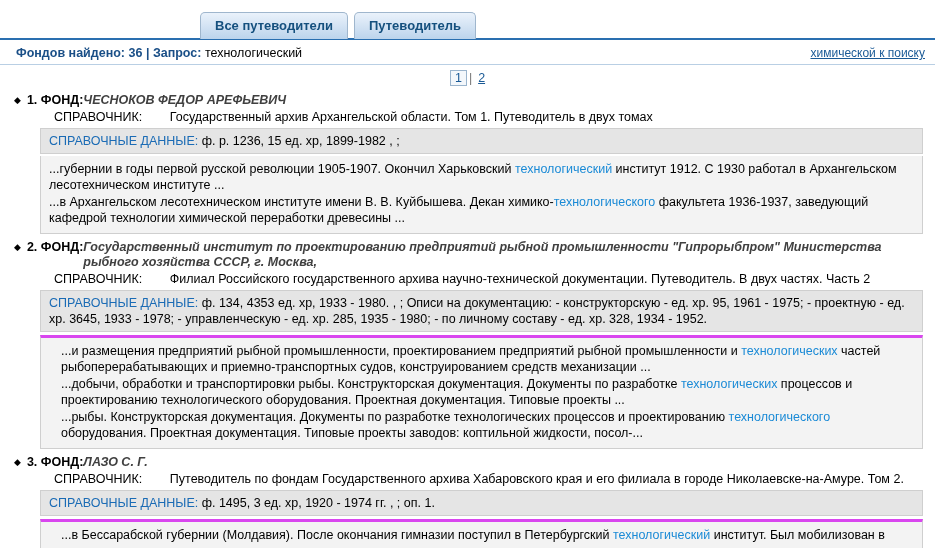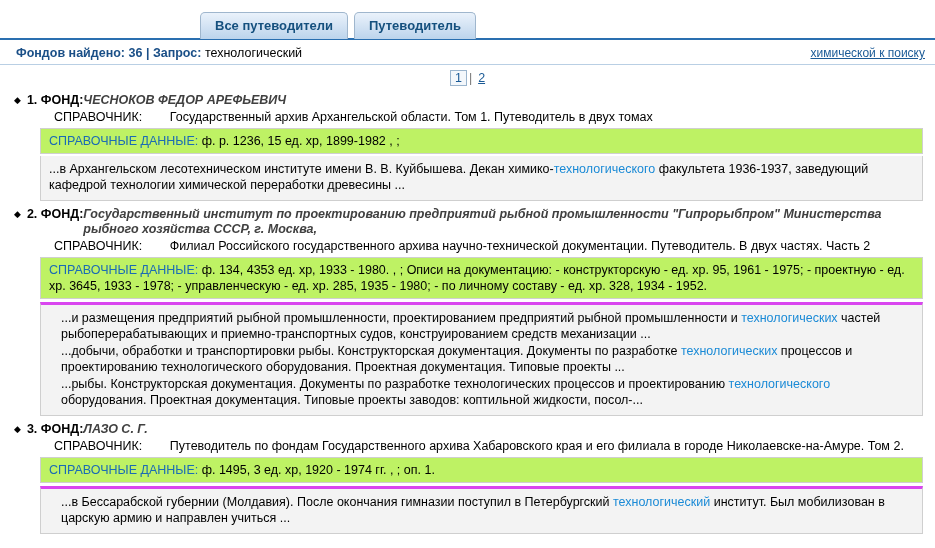"СПРАВОЧНЫЕ ДАННЫЕ: ф. р. 1236," .refbox { background: #bef264 -> #e5e5e5 }
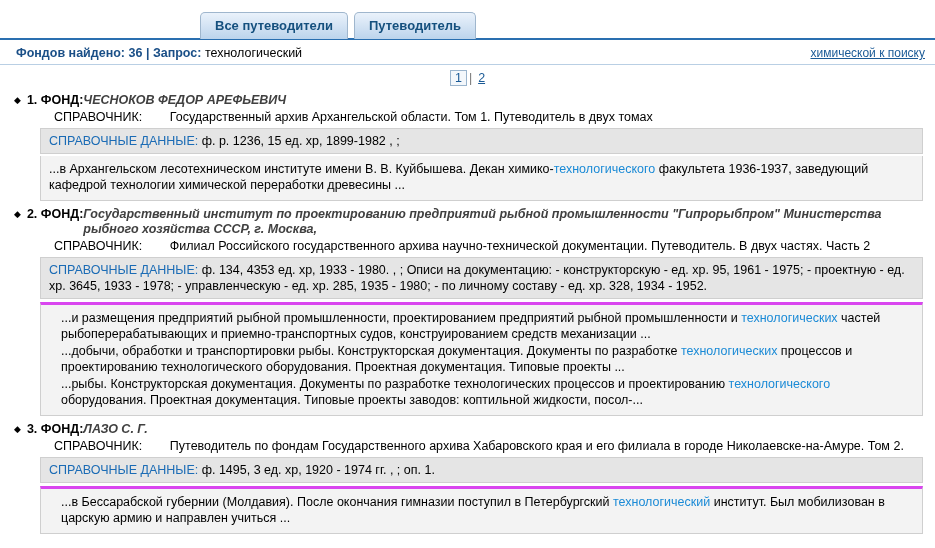"...губернии в годы первой русской" div.snippet { html: none -> <div><span>...губернии в годы первой русской революции 1905-1907. Окончил Харьковский </span><span>технологический</span><span> институт 1912. С 1930 работал в Архангельском лесотехническом институте ...</span></div> }
